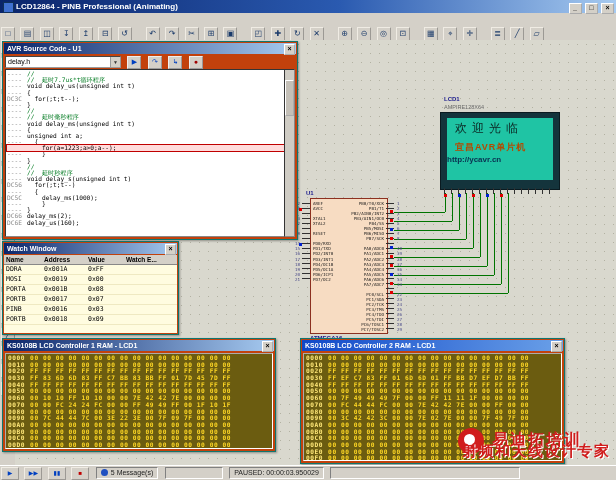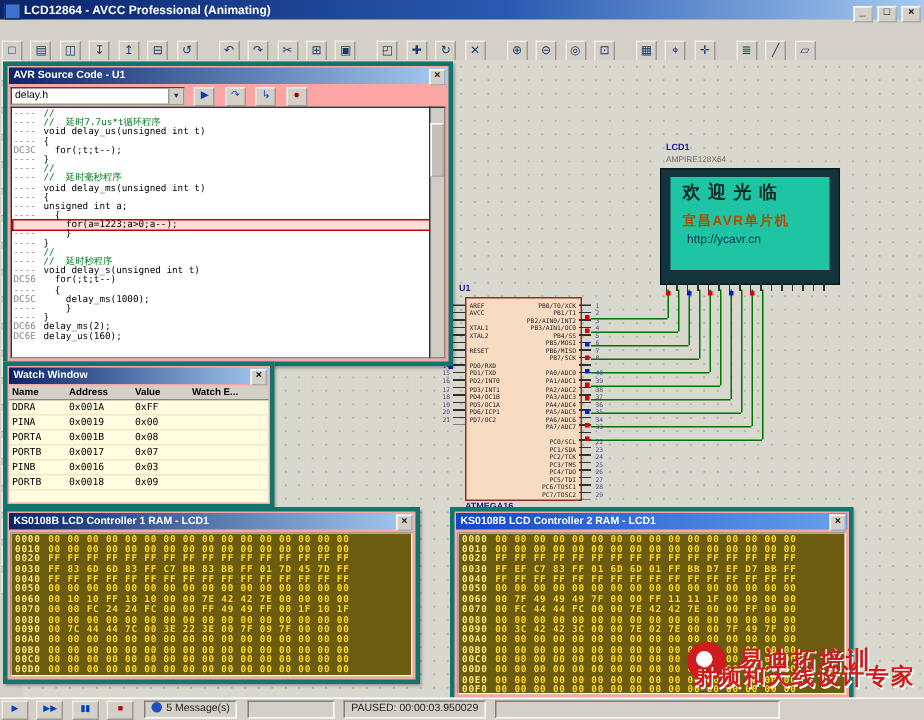"LCD12864 - AVCC Professional (Animating)" span { text: AVCC -> PINB }
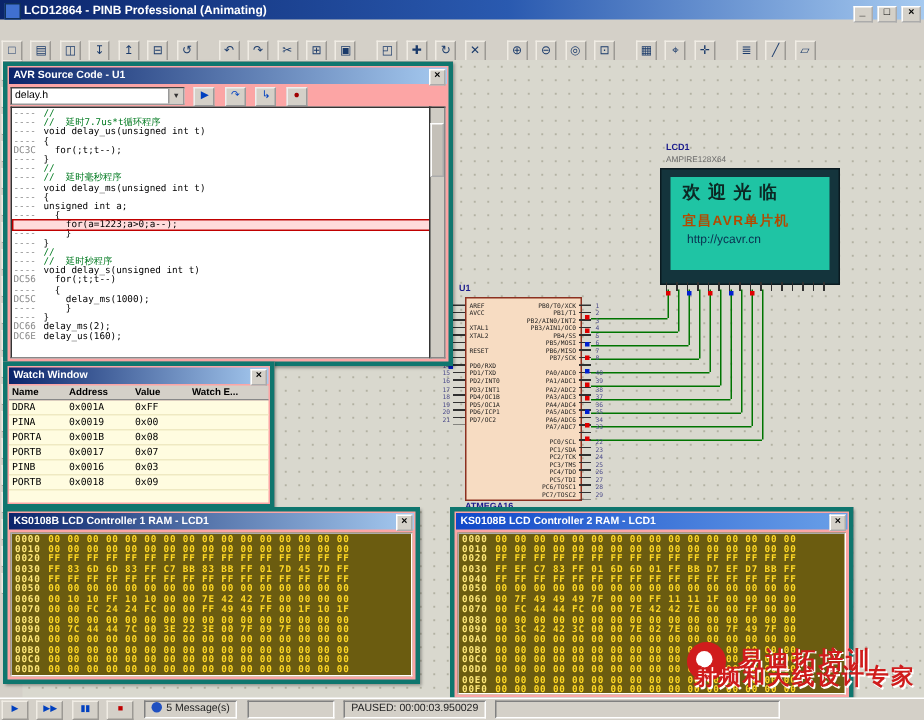"欢迎光临" .l1 { font-weight: bold -> normal }
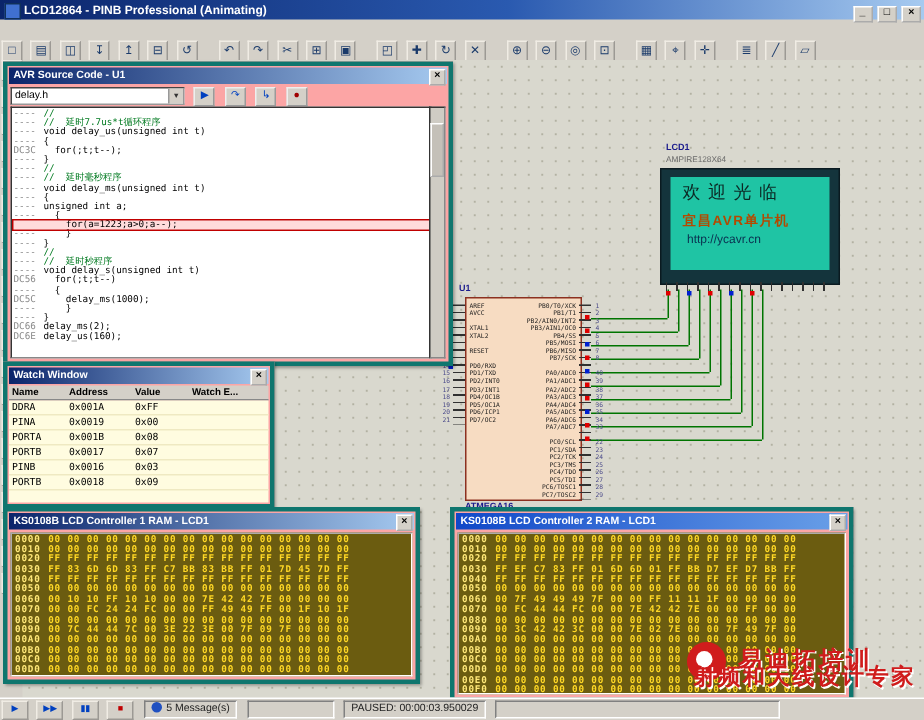"http://ycavr.cn" .l3 { font-weight: normal -> bold; left: 11px -> 0 }
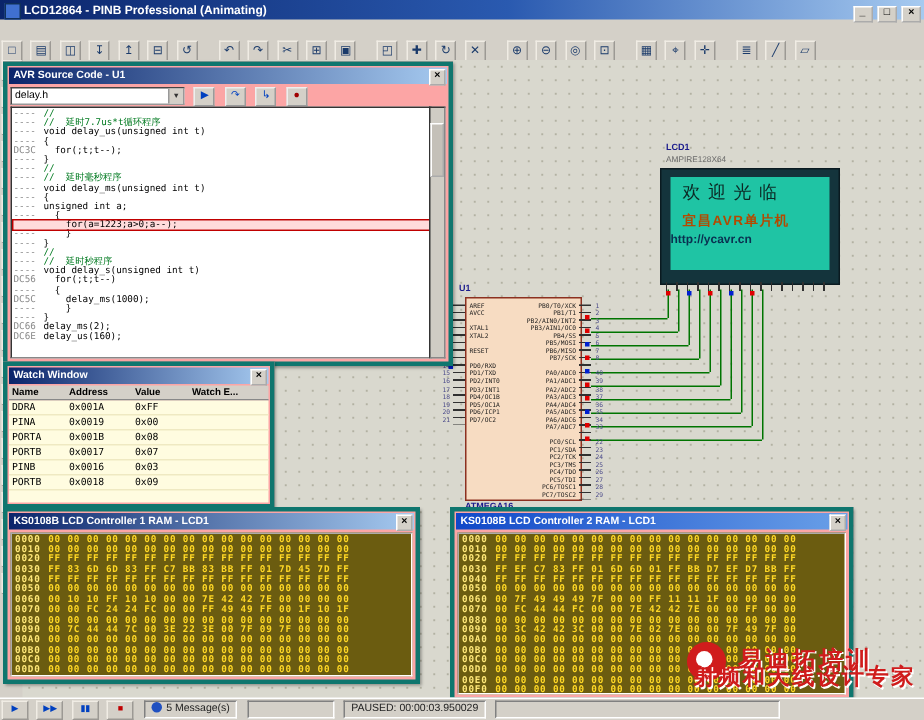"DDRA 0x001A 0xFF" .win { background: #fca5a5 -> #c2410c; border: 3px solid #0f766e -> 1px solid #0f766e }
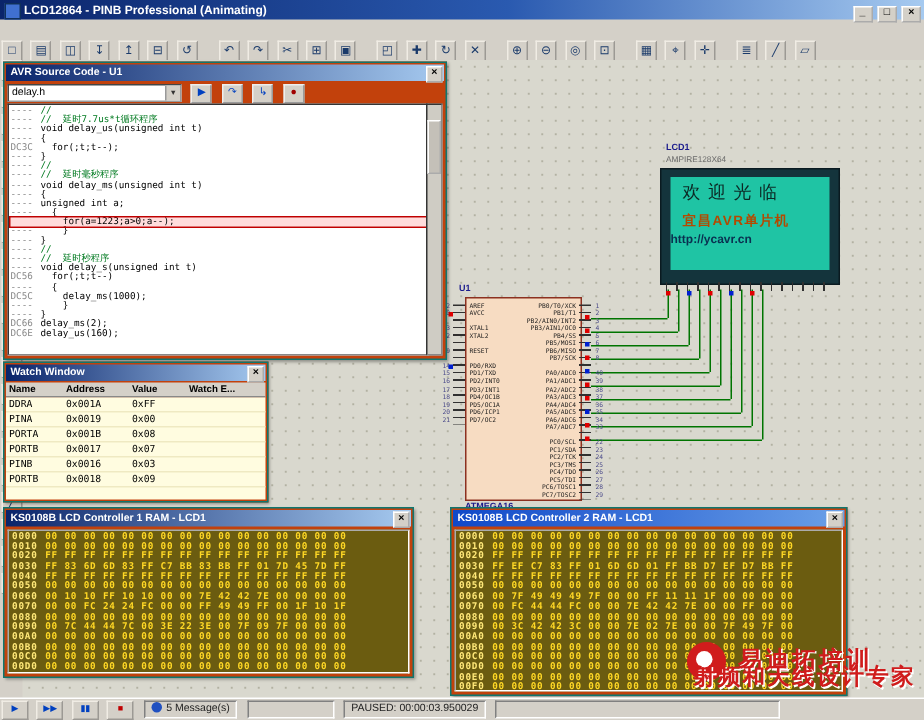"PINA" span.wc1 { text: PINA -> MOSI }
